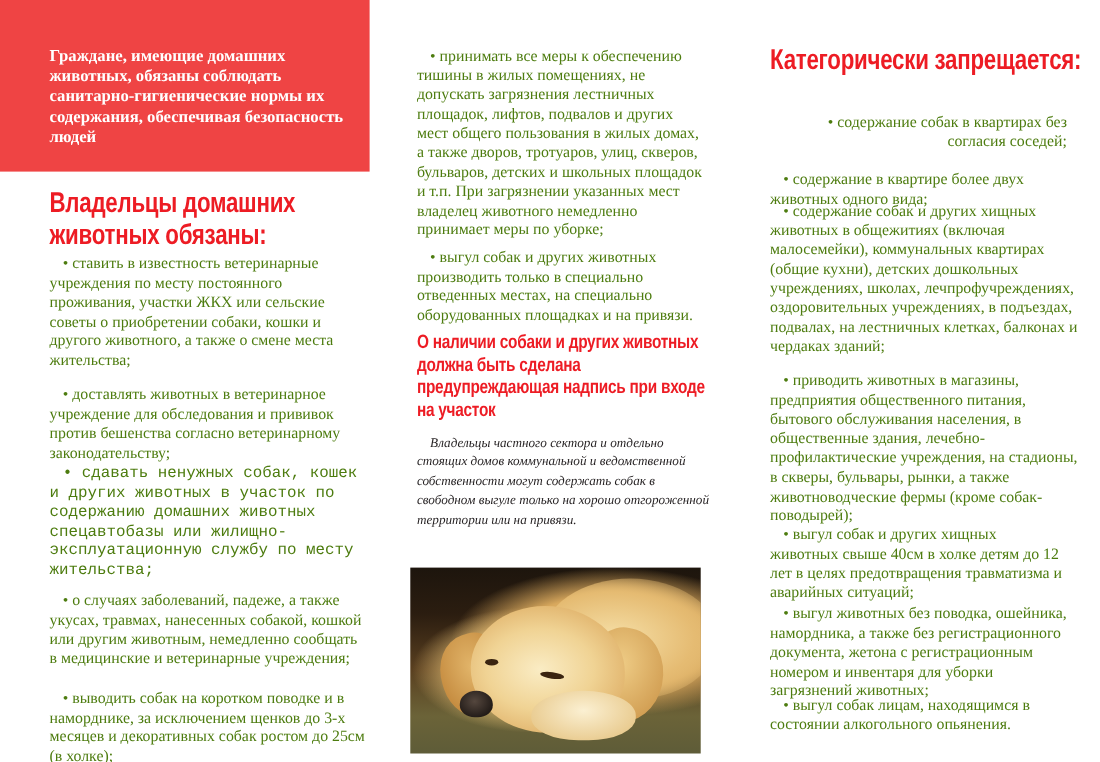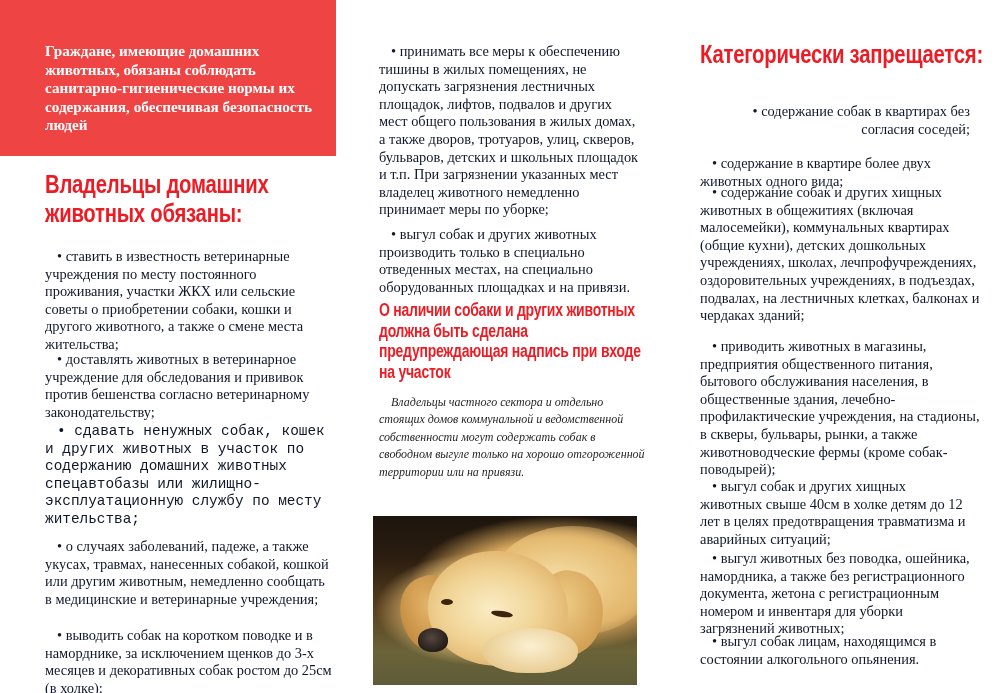"• принимать все меры к" .para { color: #0f172a -> #4d7c0f }
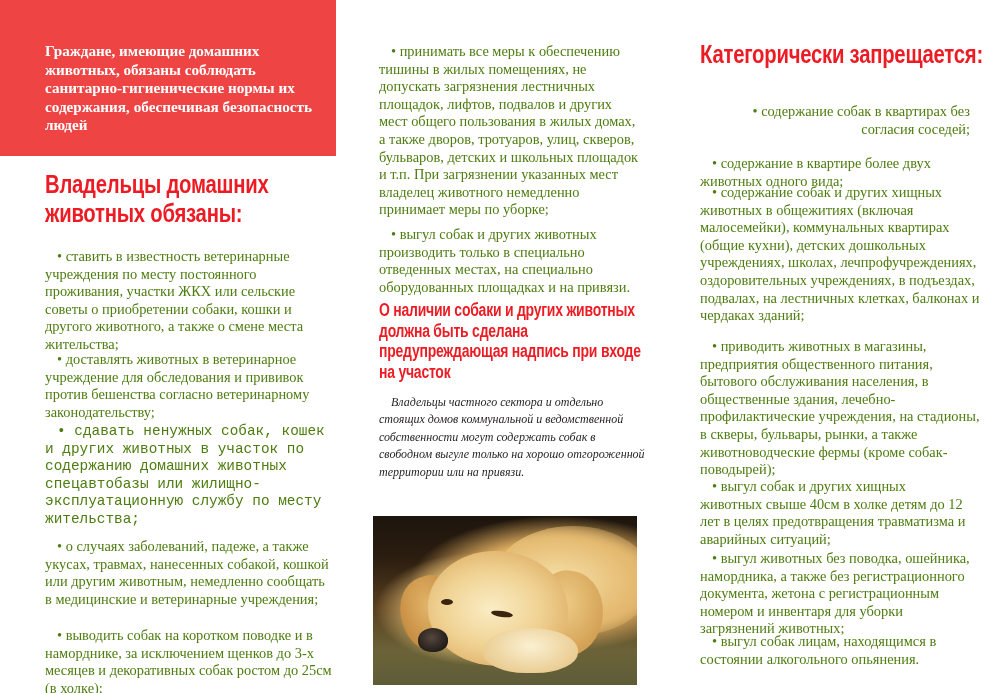"• ставить в известность ветеринарные" div.para { top: 248px -> 232px }
